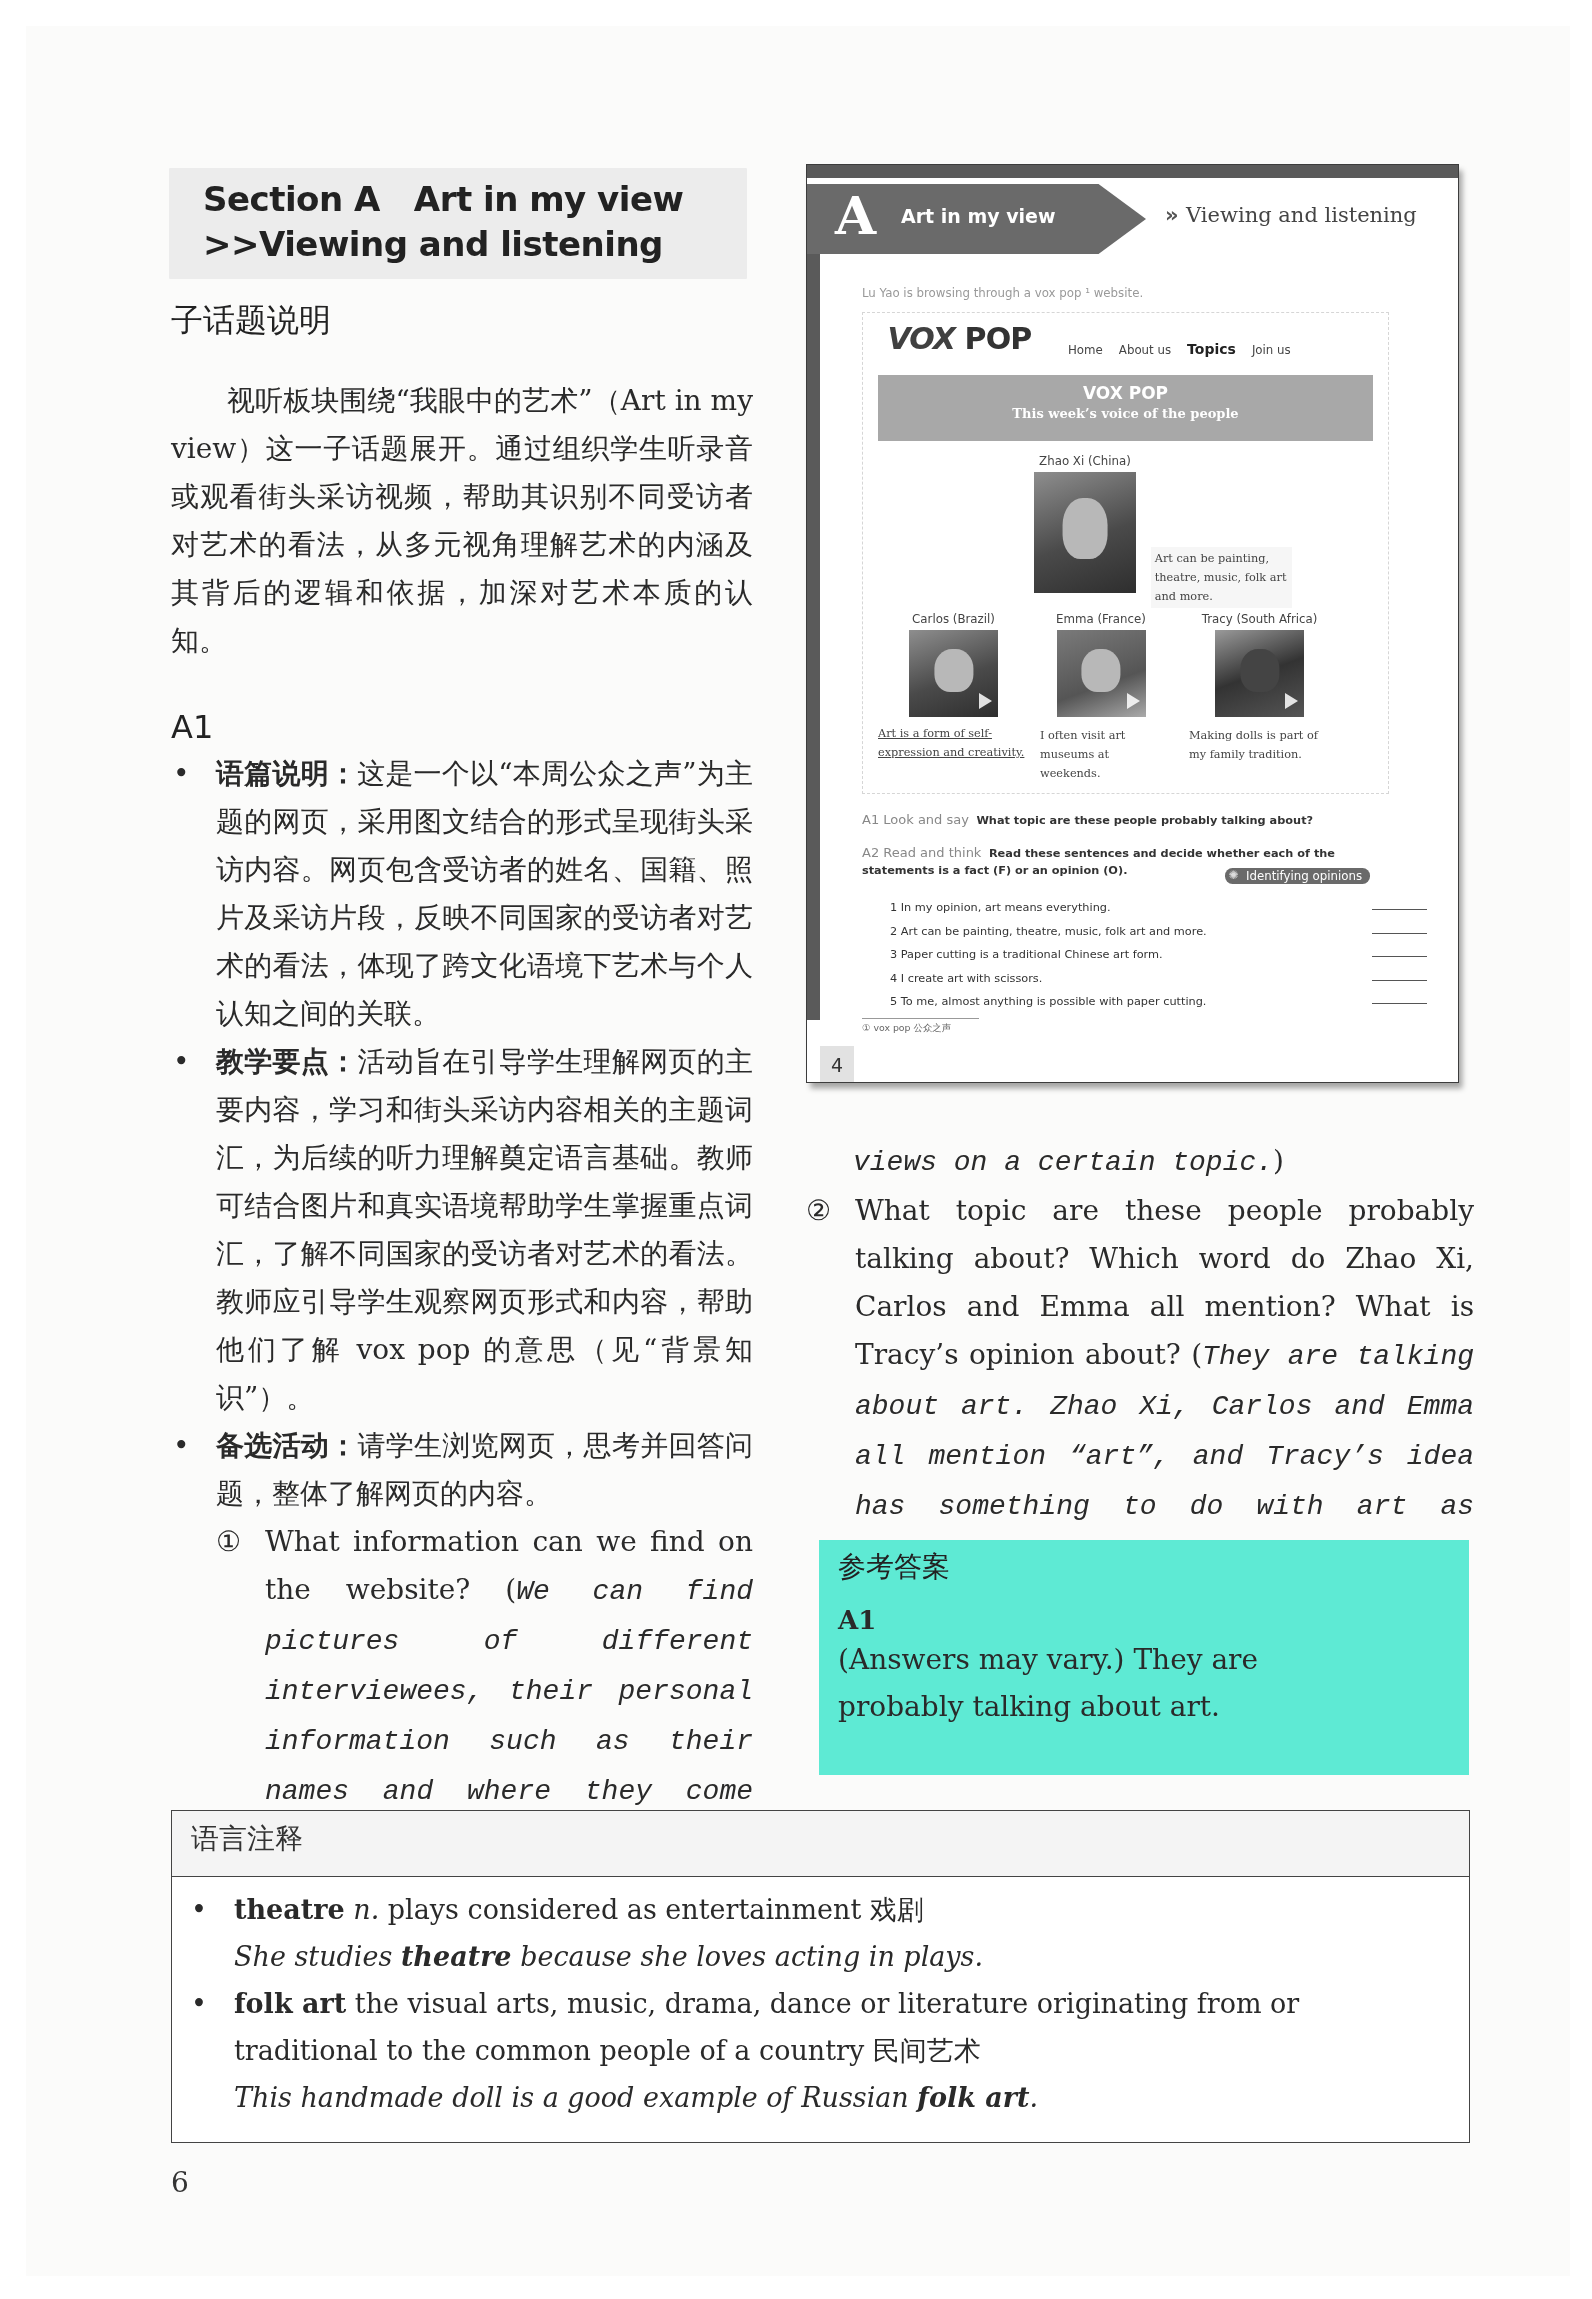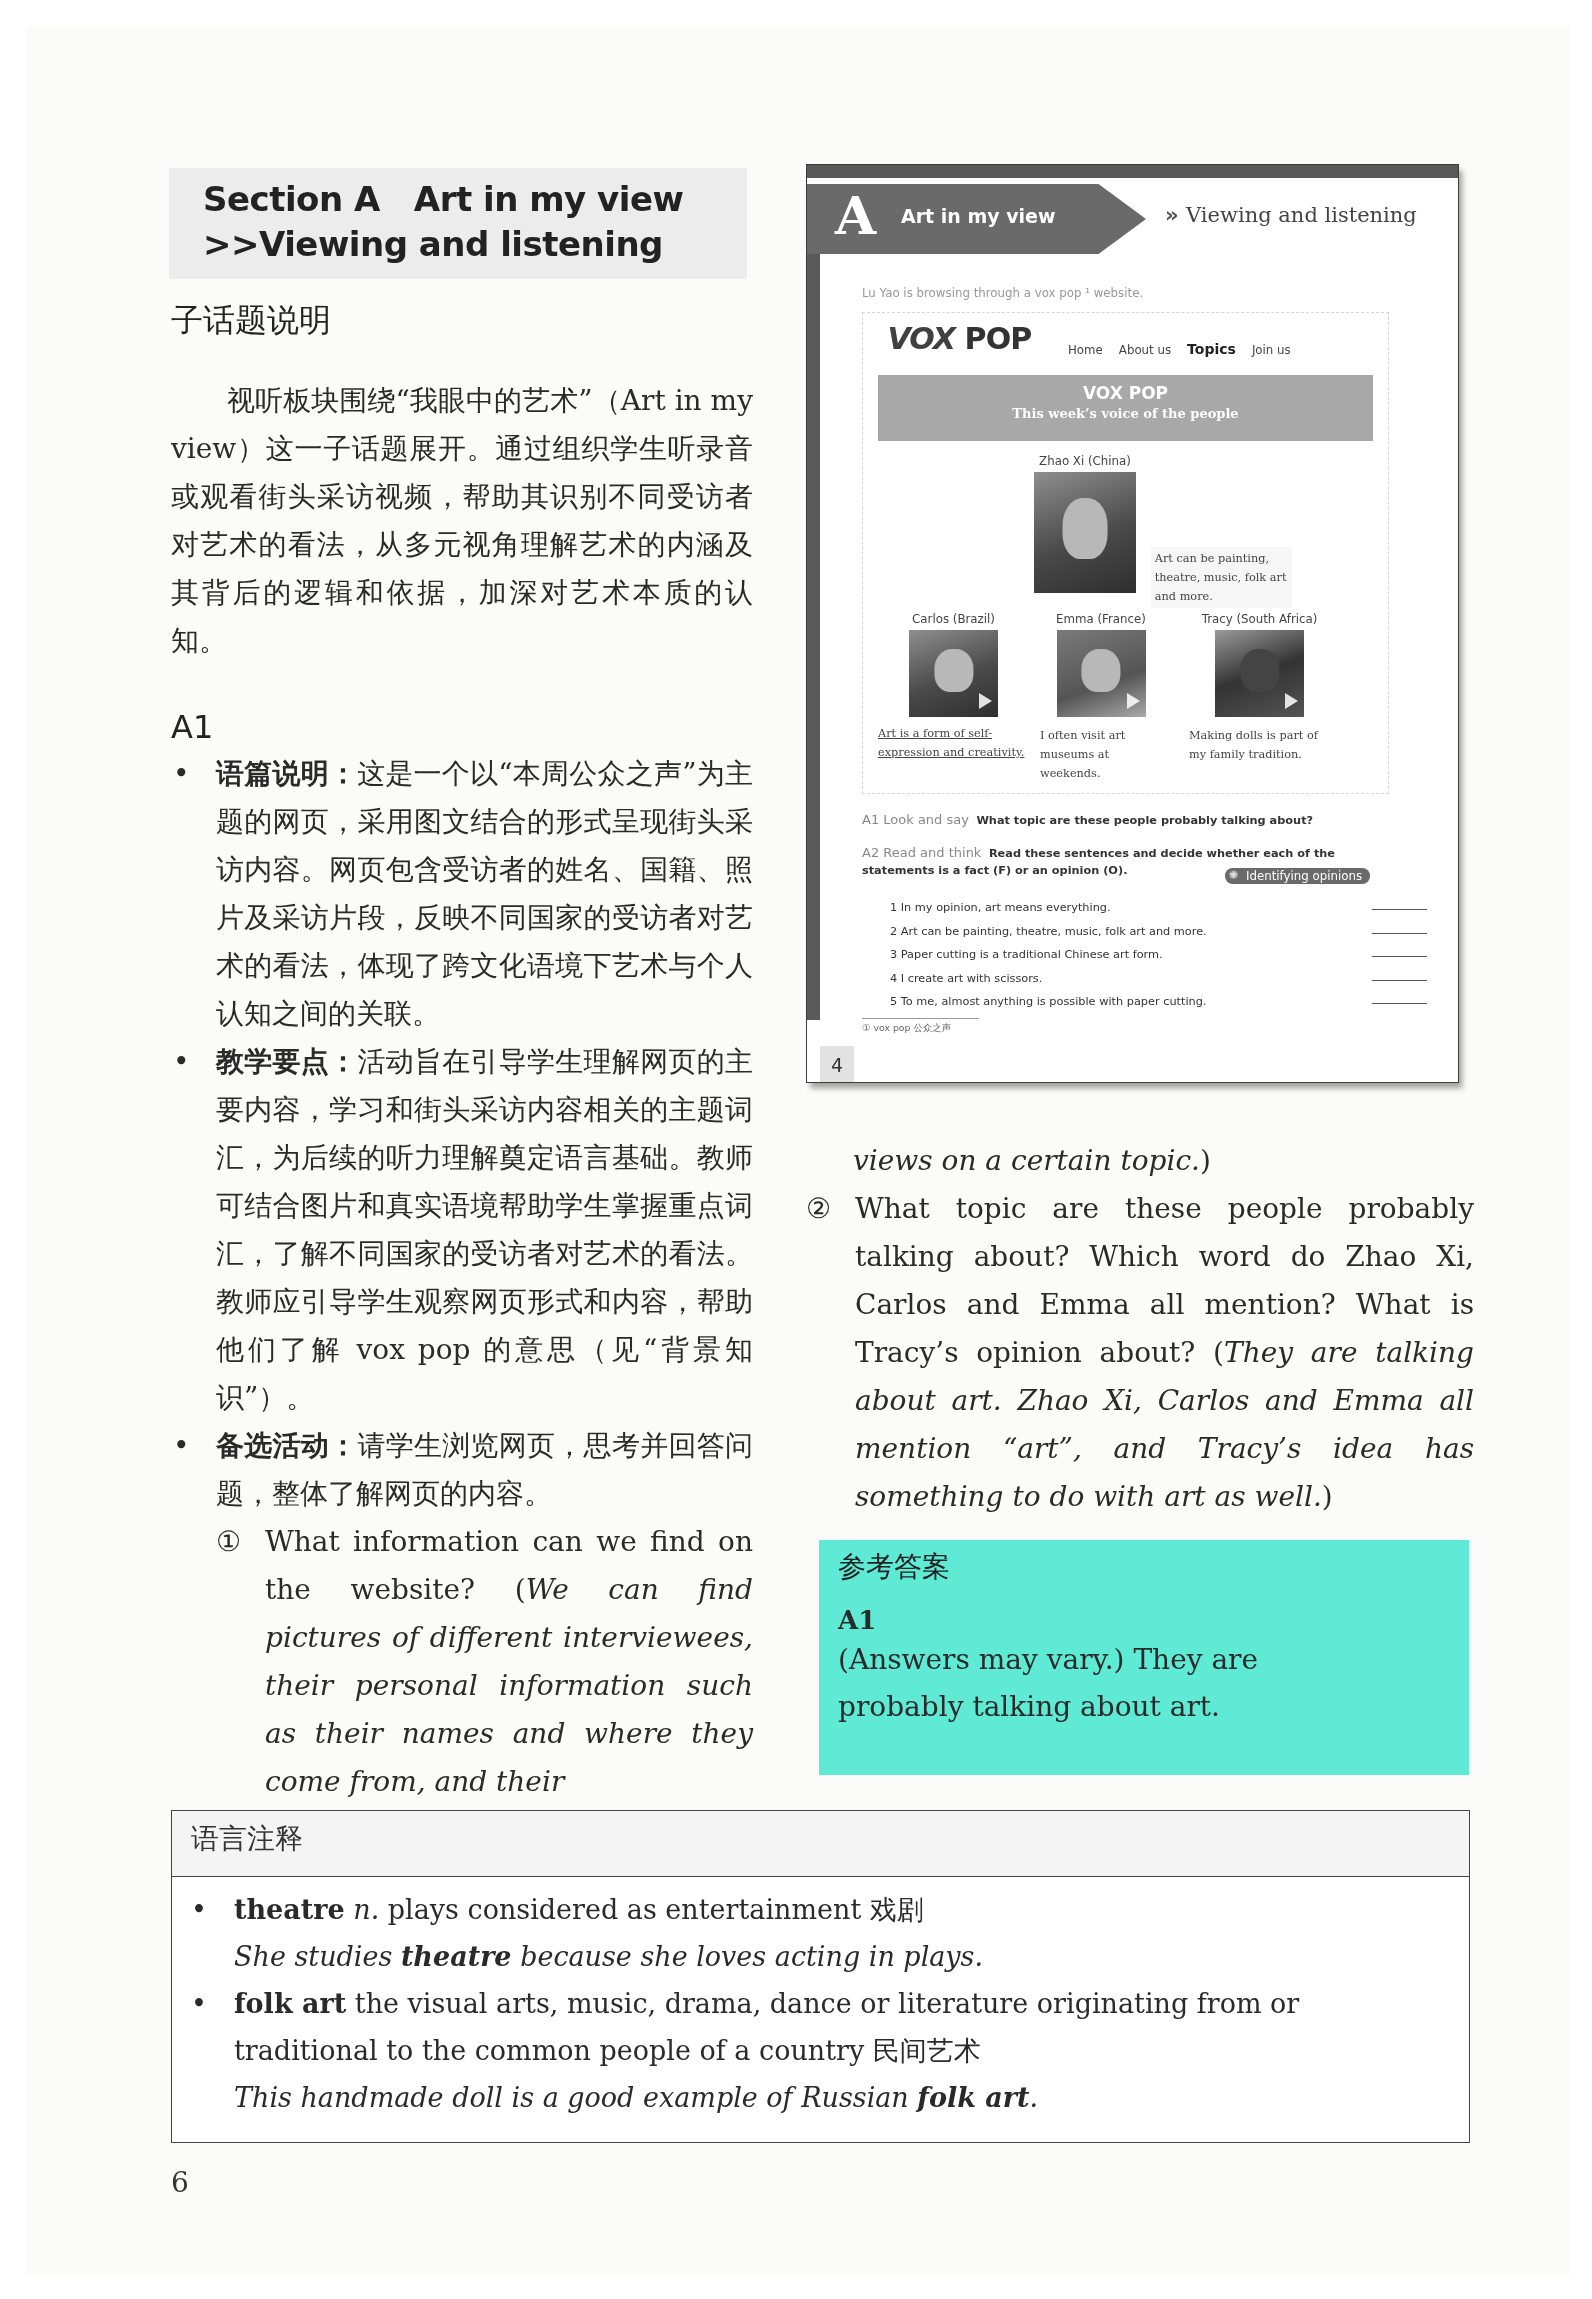"views on a certain topic." .it { font-family: none -> Liberation Mono, monospace }
